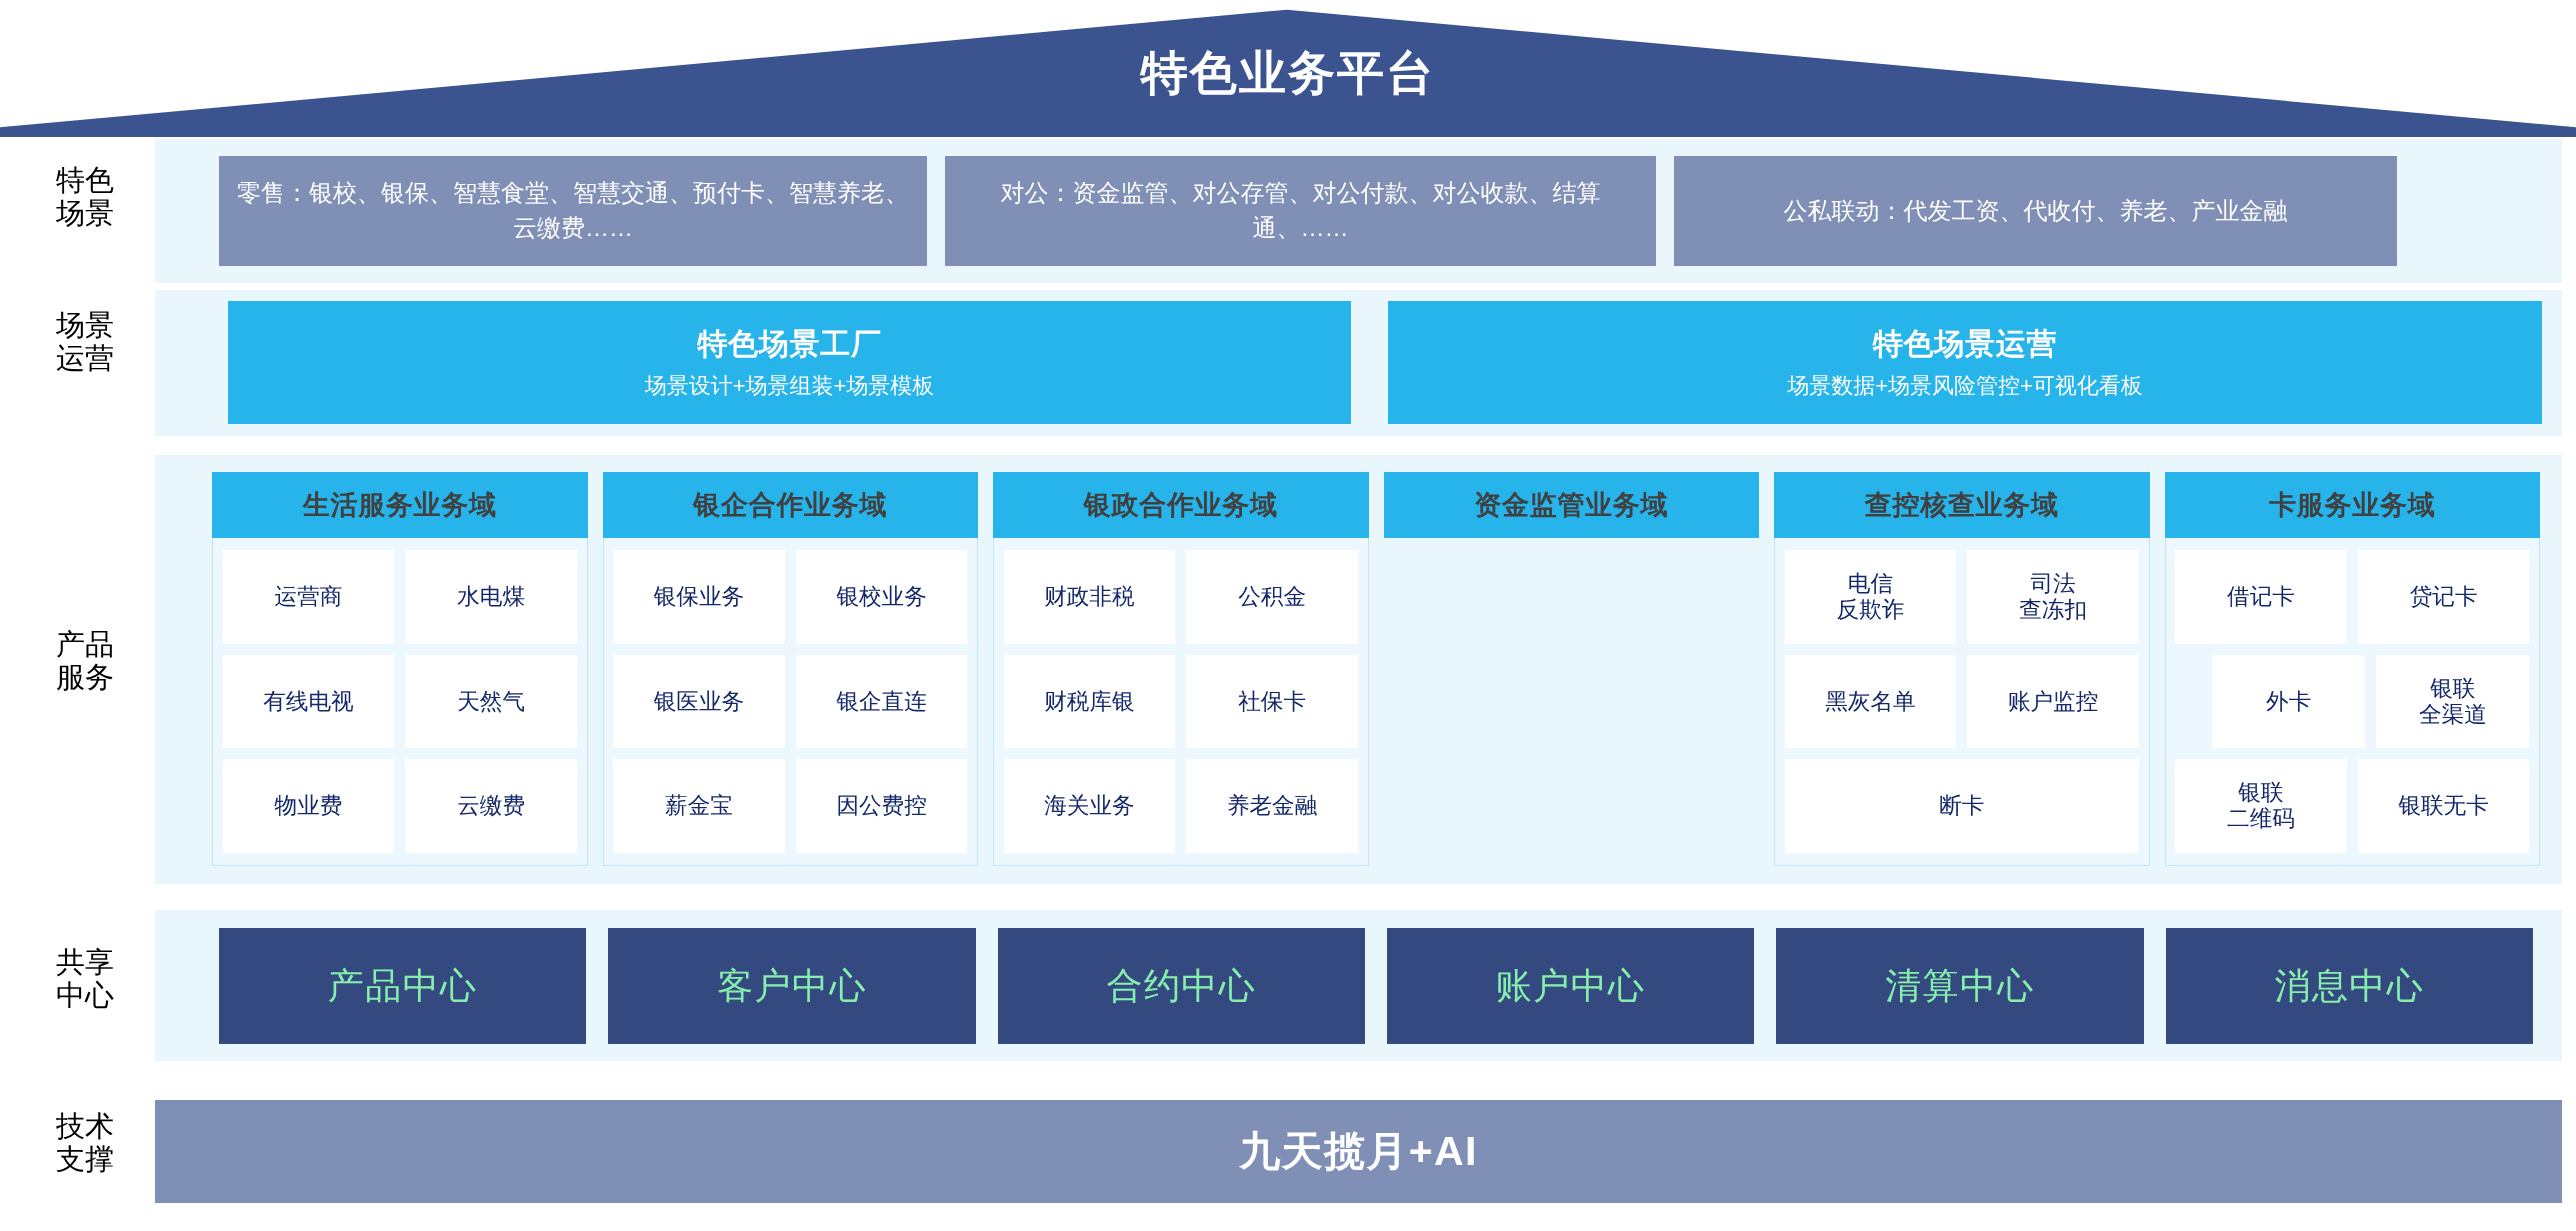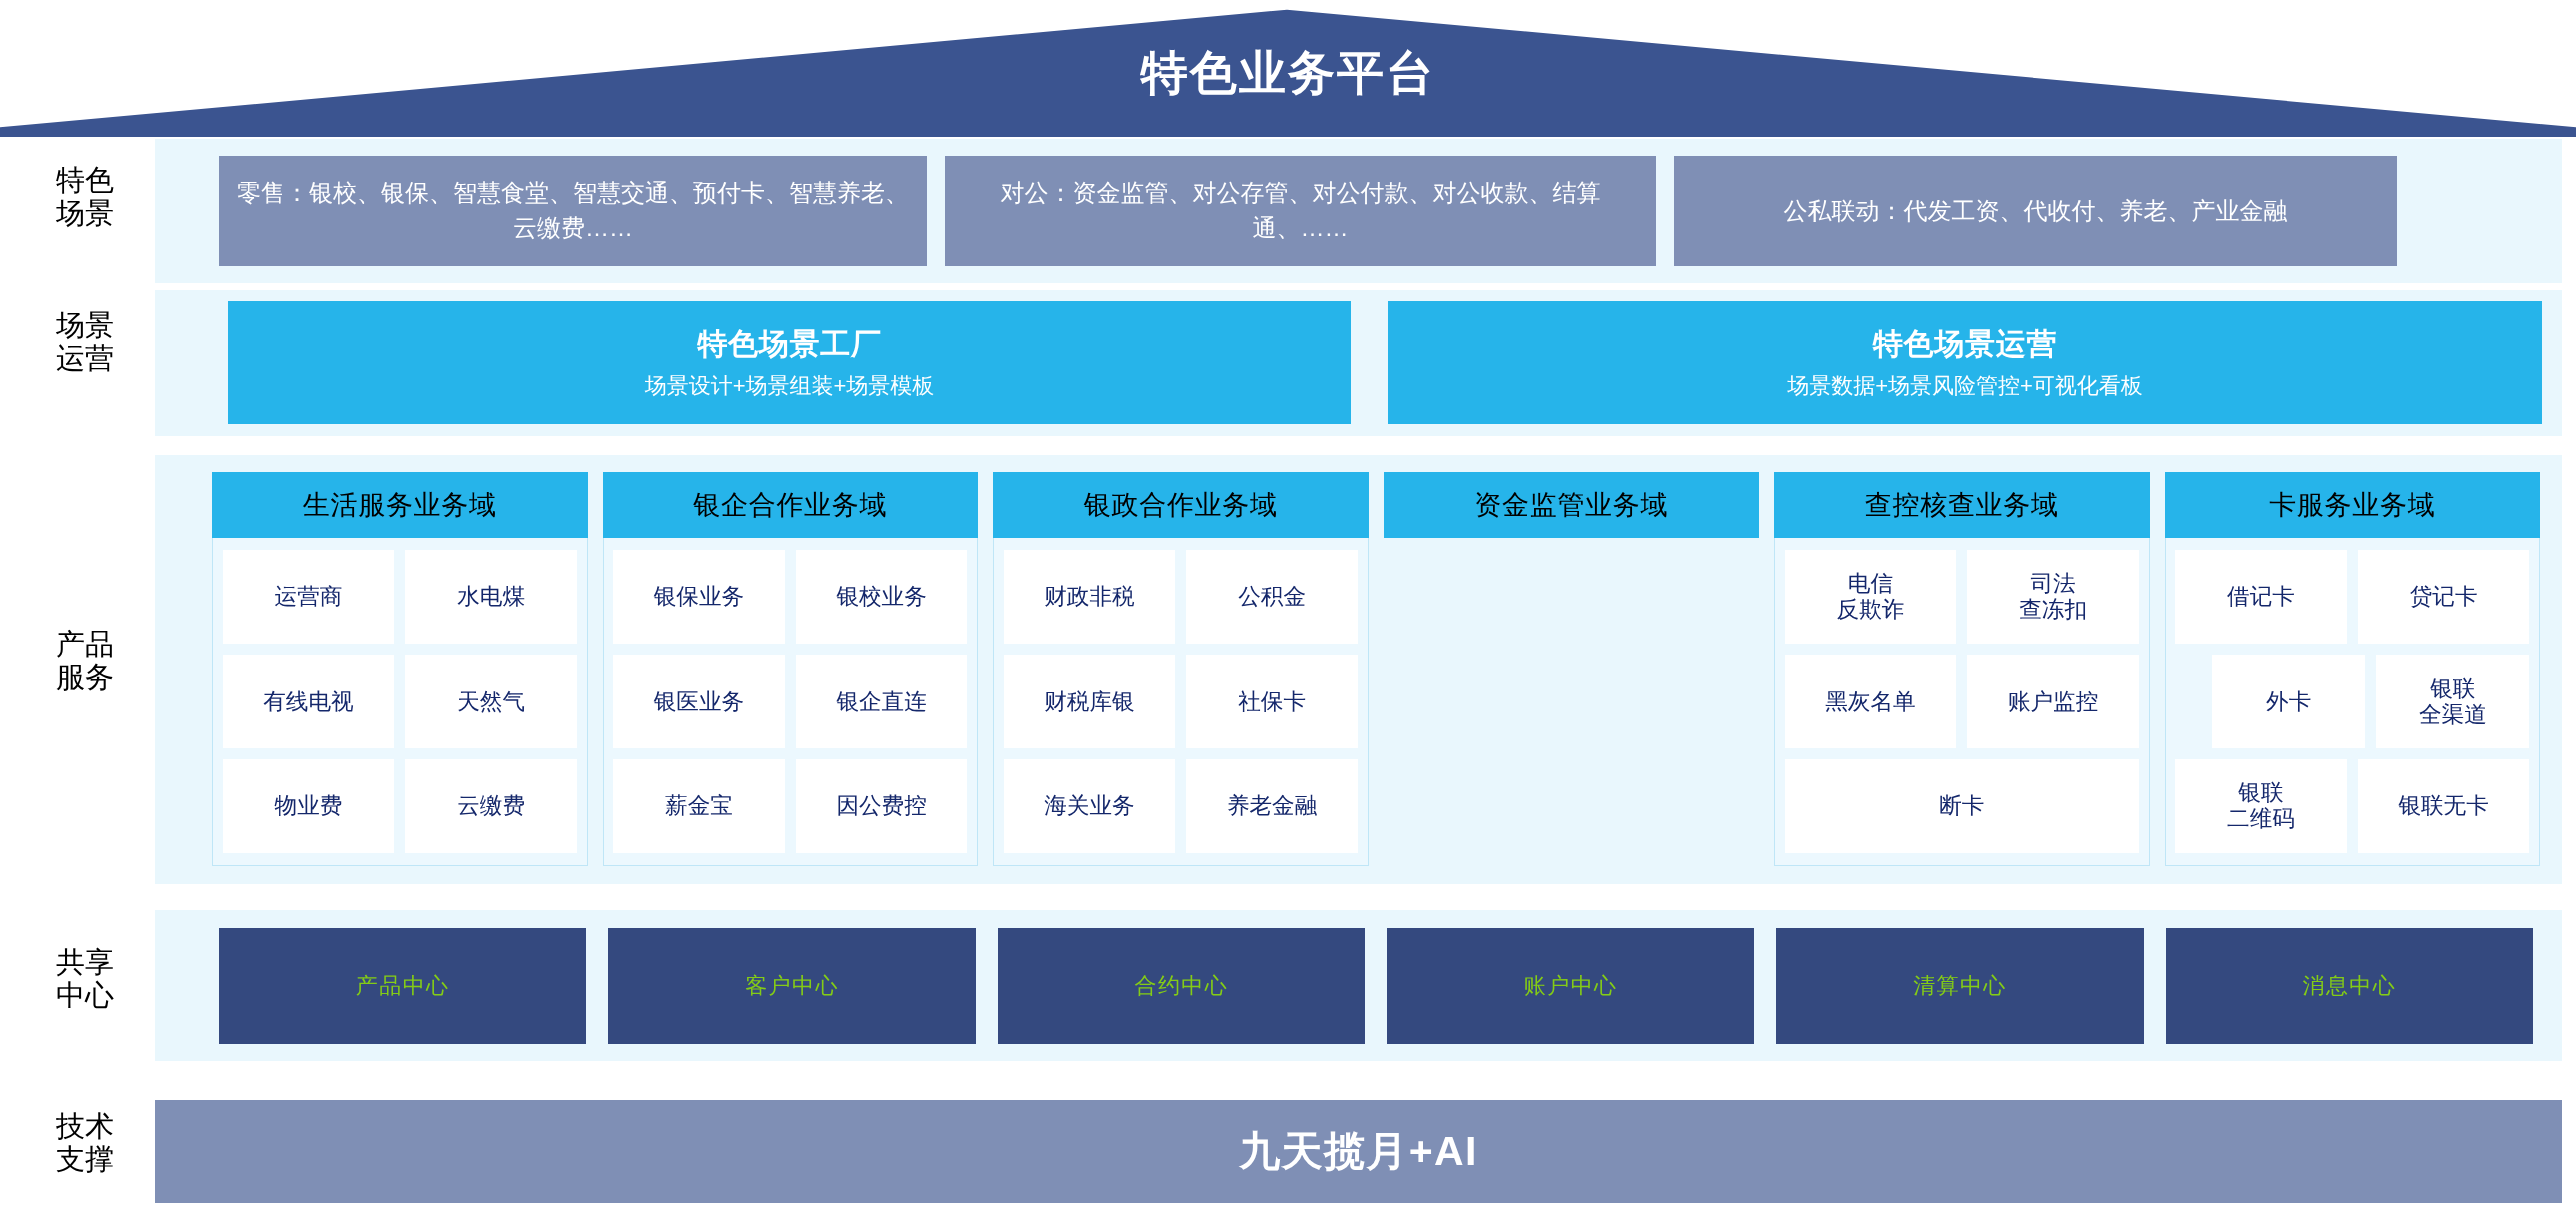"生活服务业务域" .dom-head { color: #000000 -> #404040; font-weight: normal -> bold }
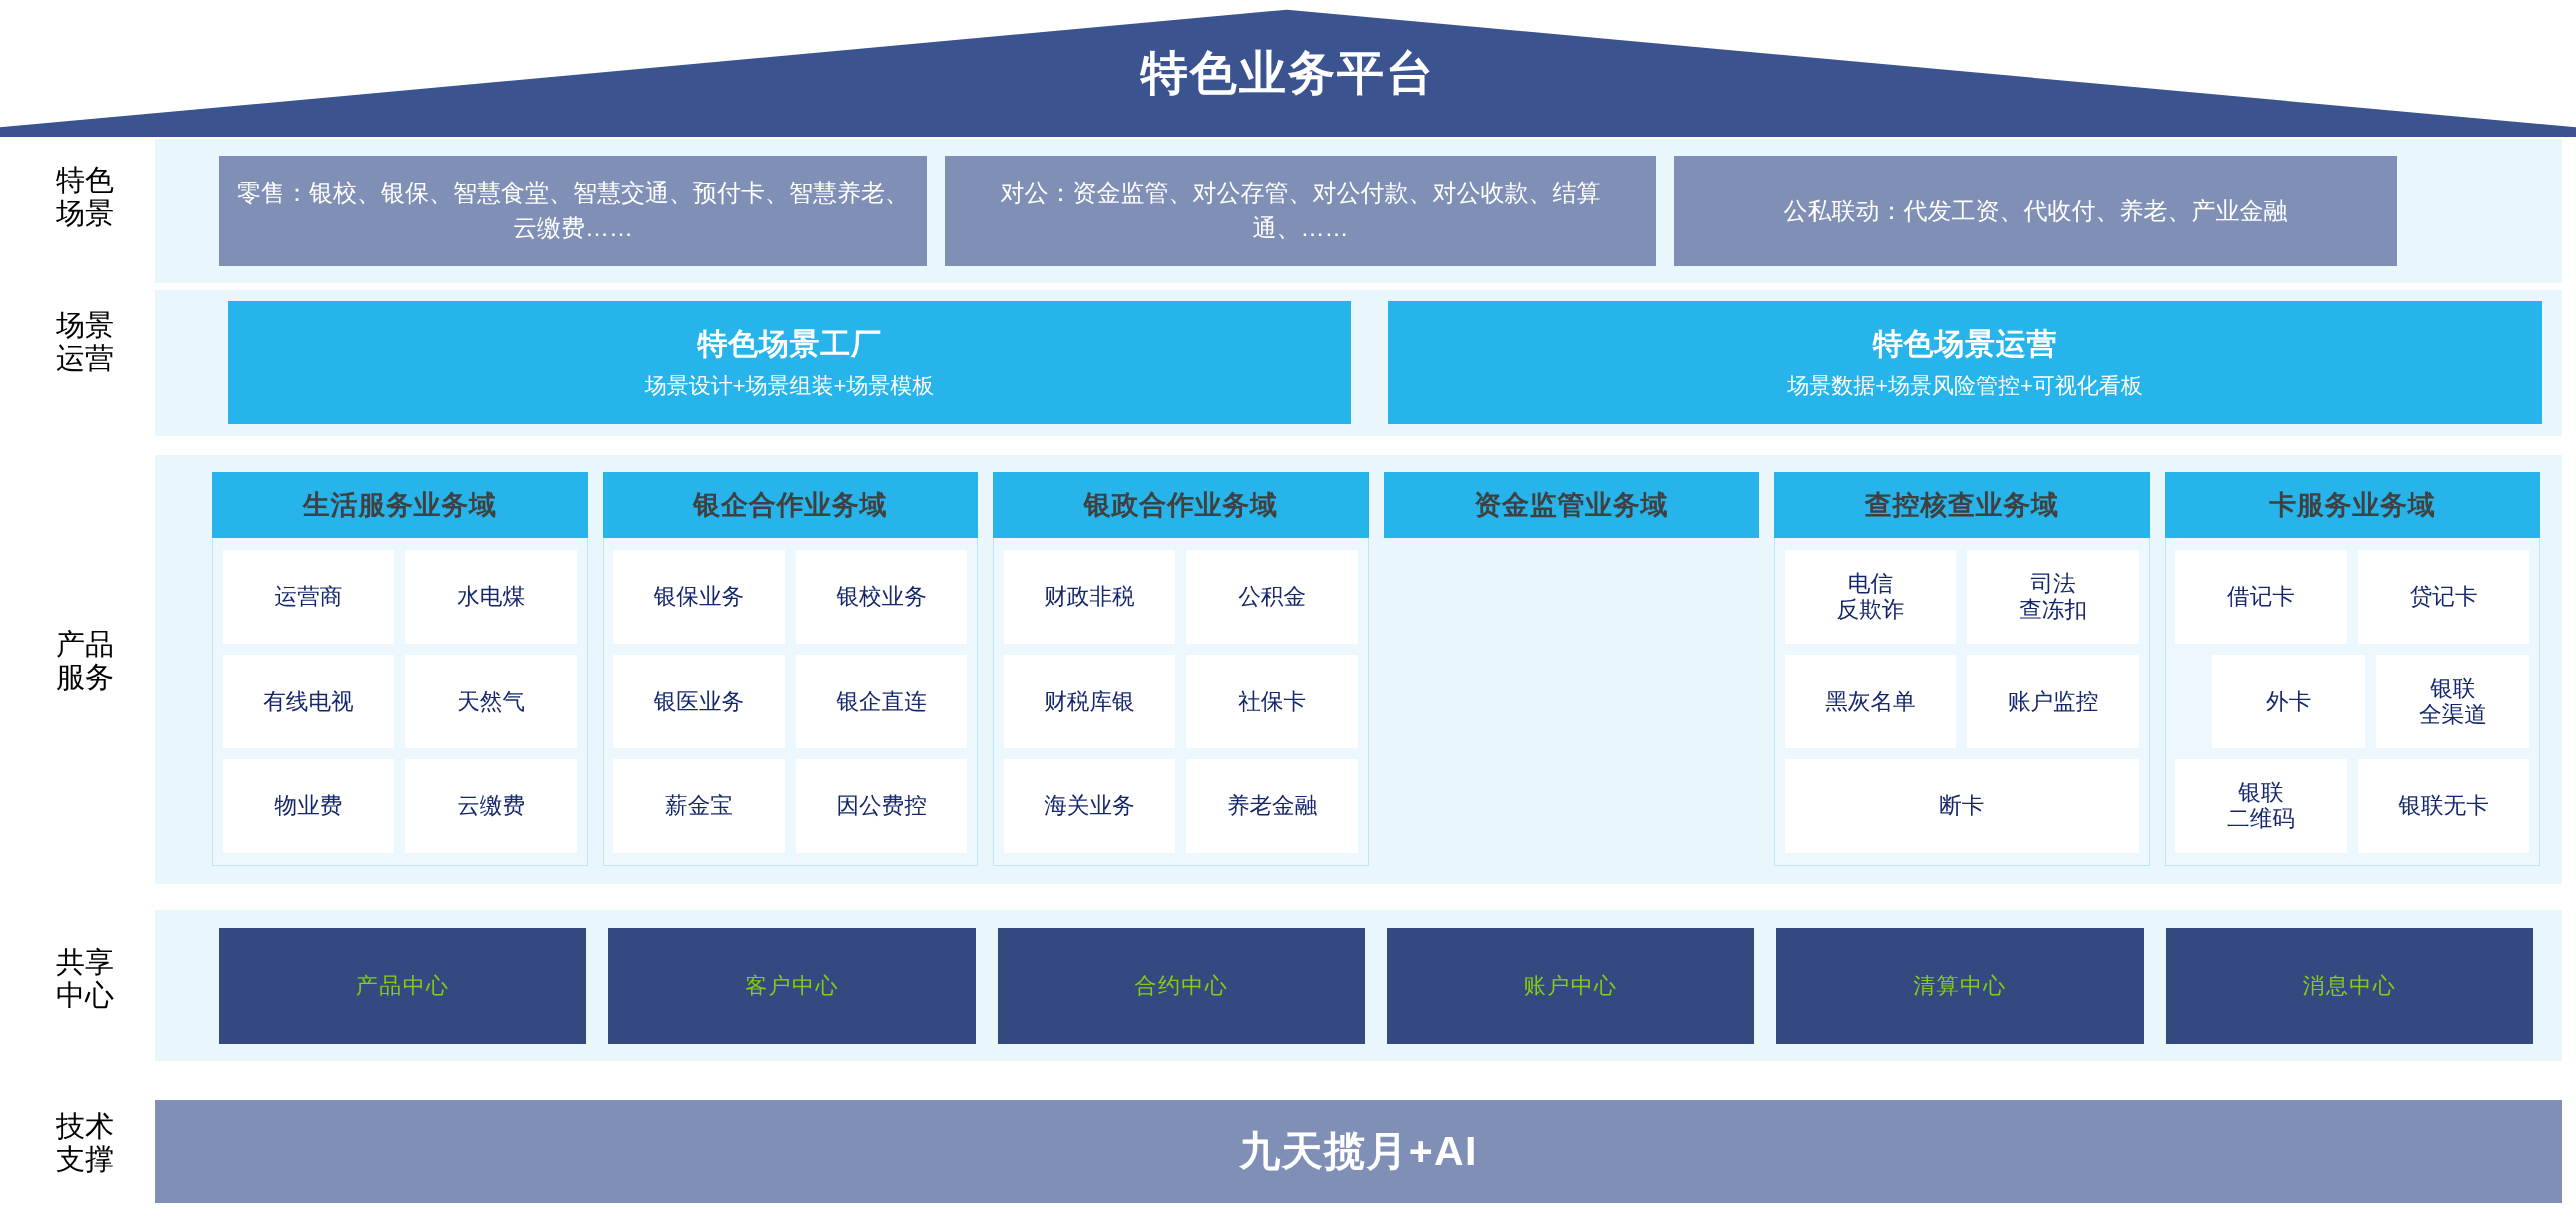"产品中心" .ctr-box { color: #84cc16 -> #86efac; font-size: 22px -> 36px }
